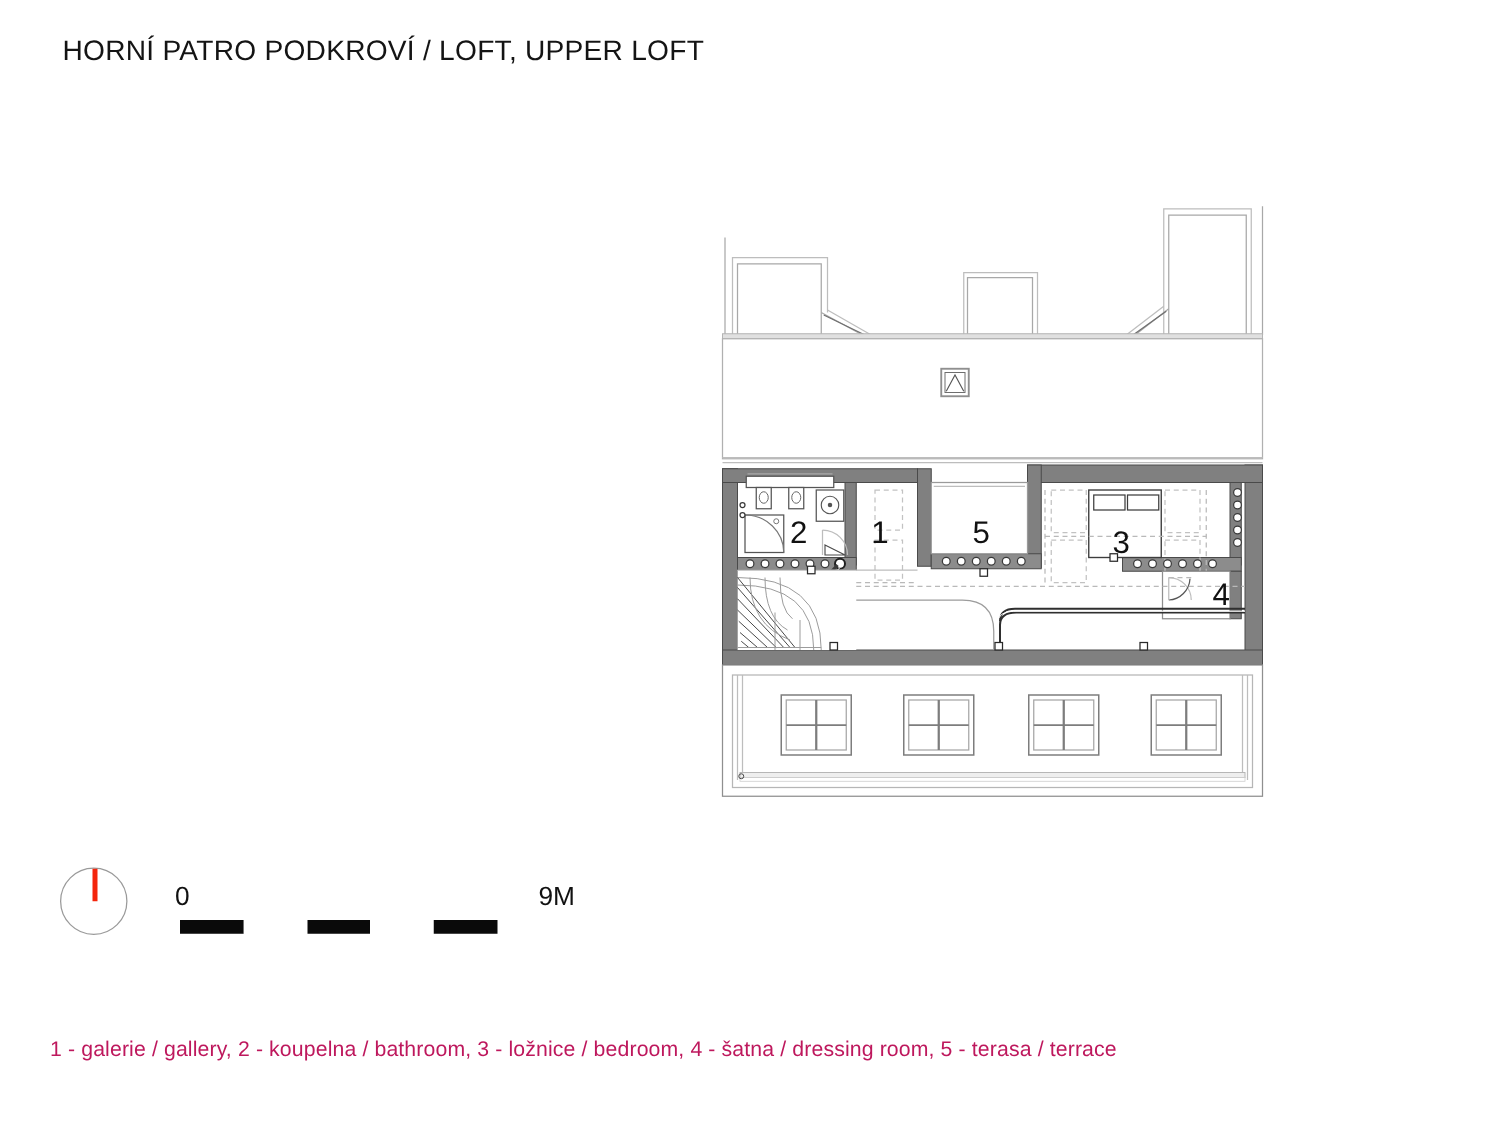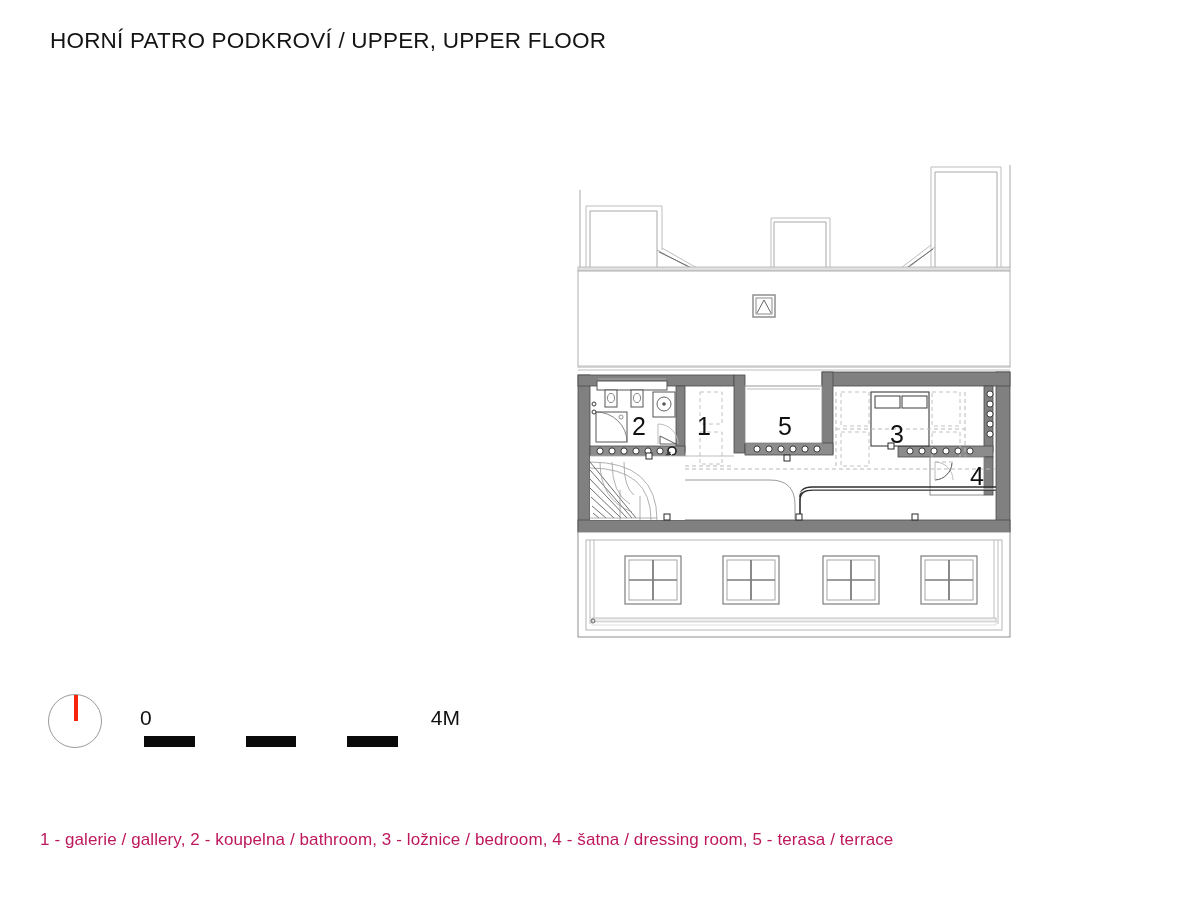"HORNÍ PATRO PODKROVÍ / UPPER," div { text: UPPER, UPPER FLOOR -> LOFT, UPPER LOFT }
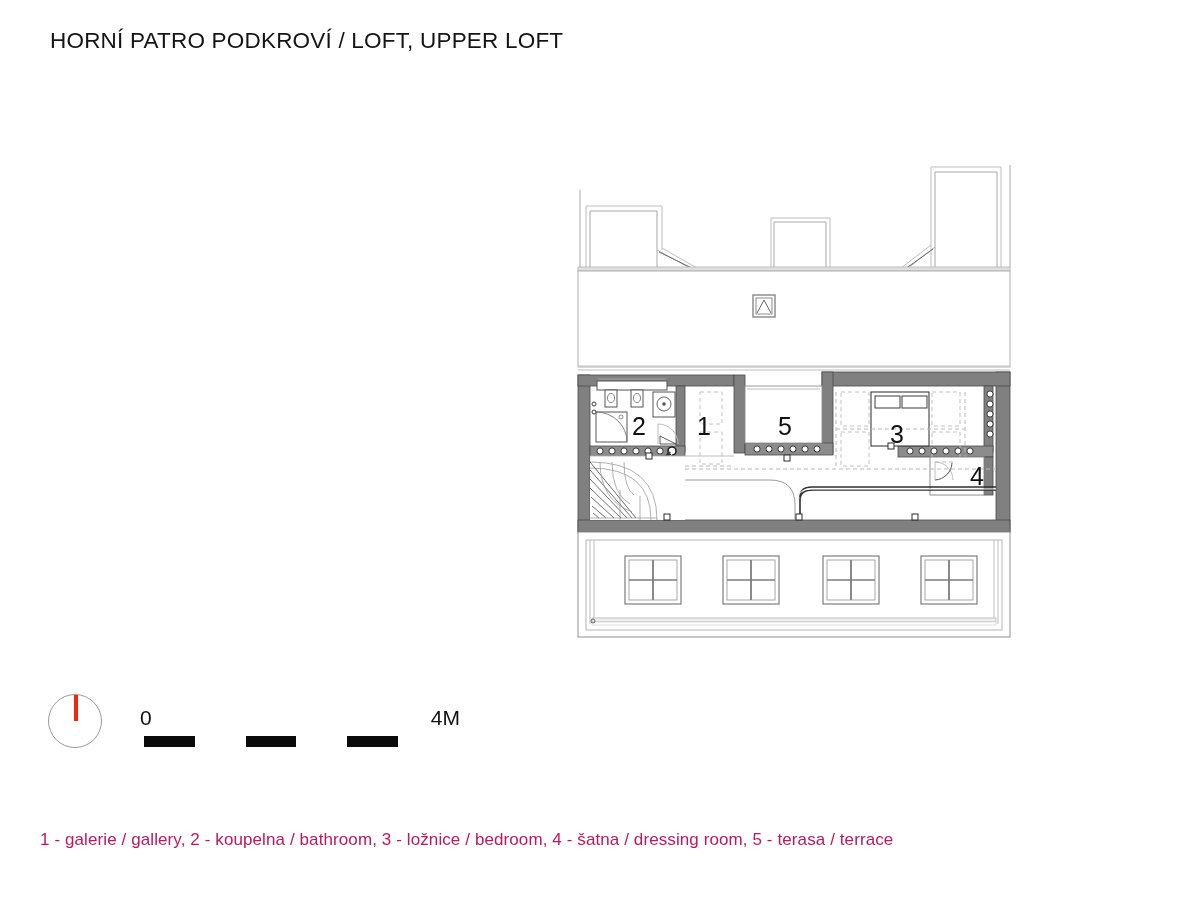"4M" div { text: 4M -> 9M }
